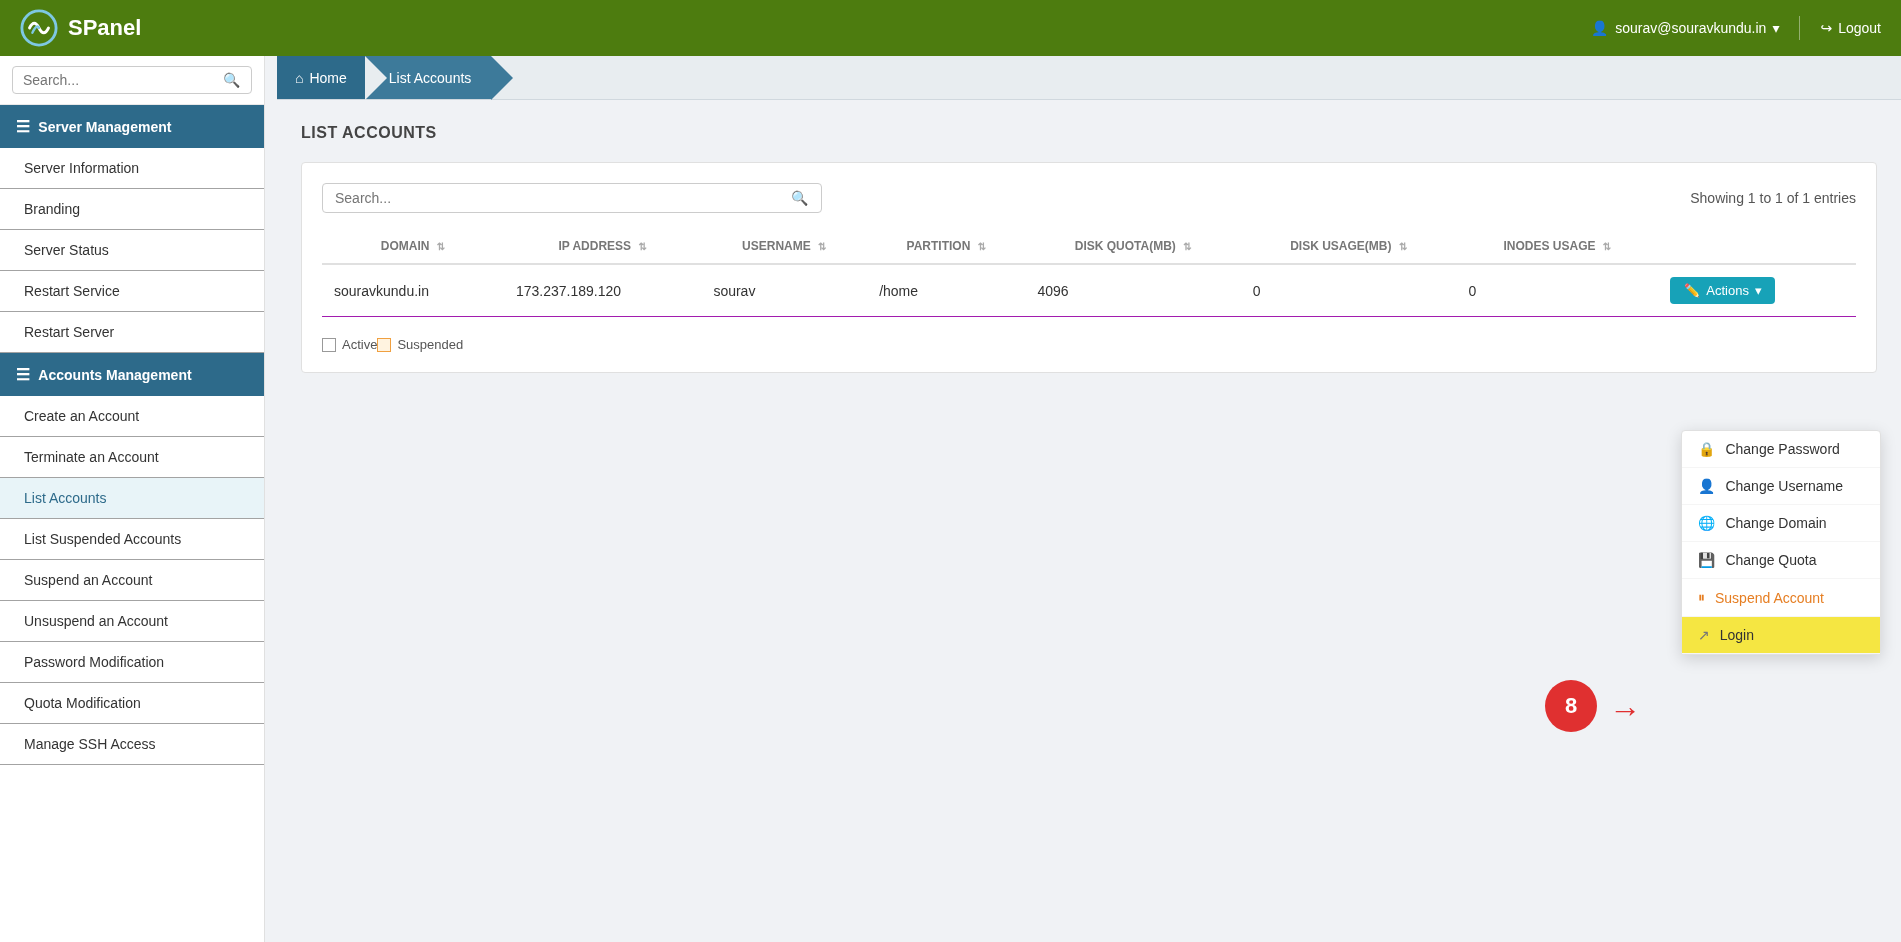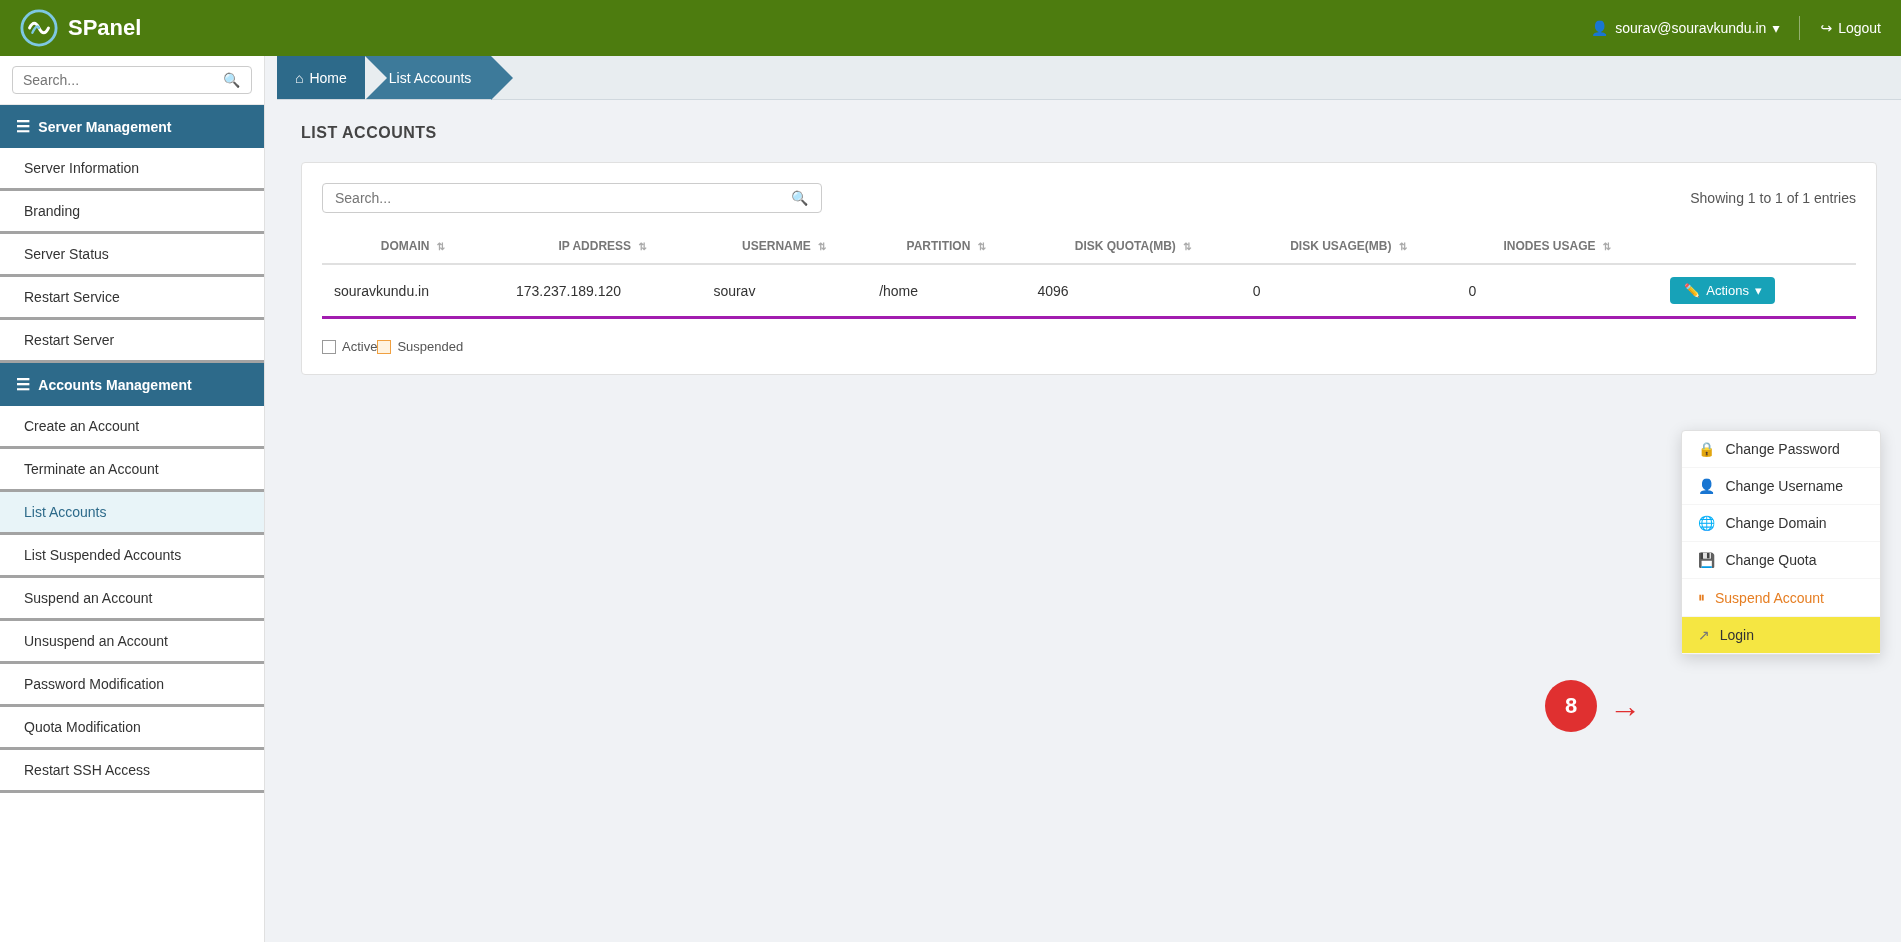"Server Information" .sidebar-item { border-bottom: 3px solid #a3a3a3 -> 1px solid #a3a3a3 }
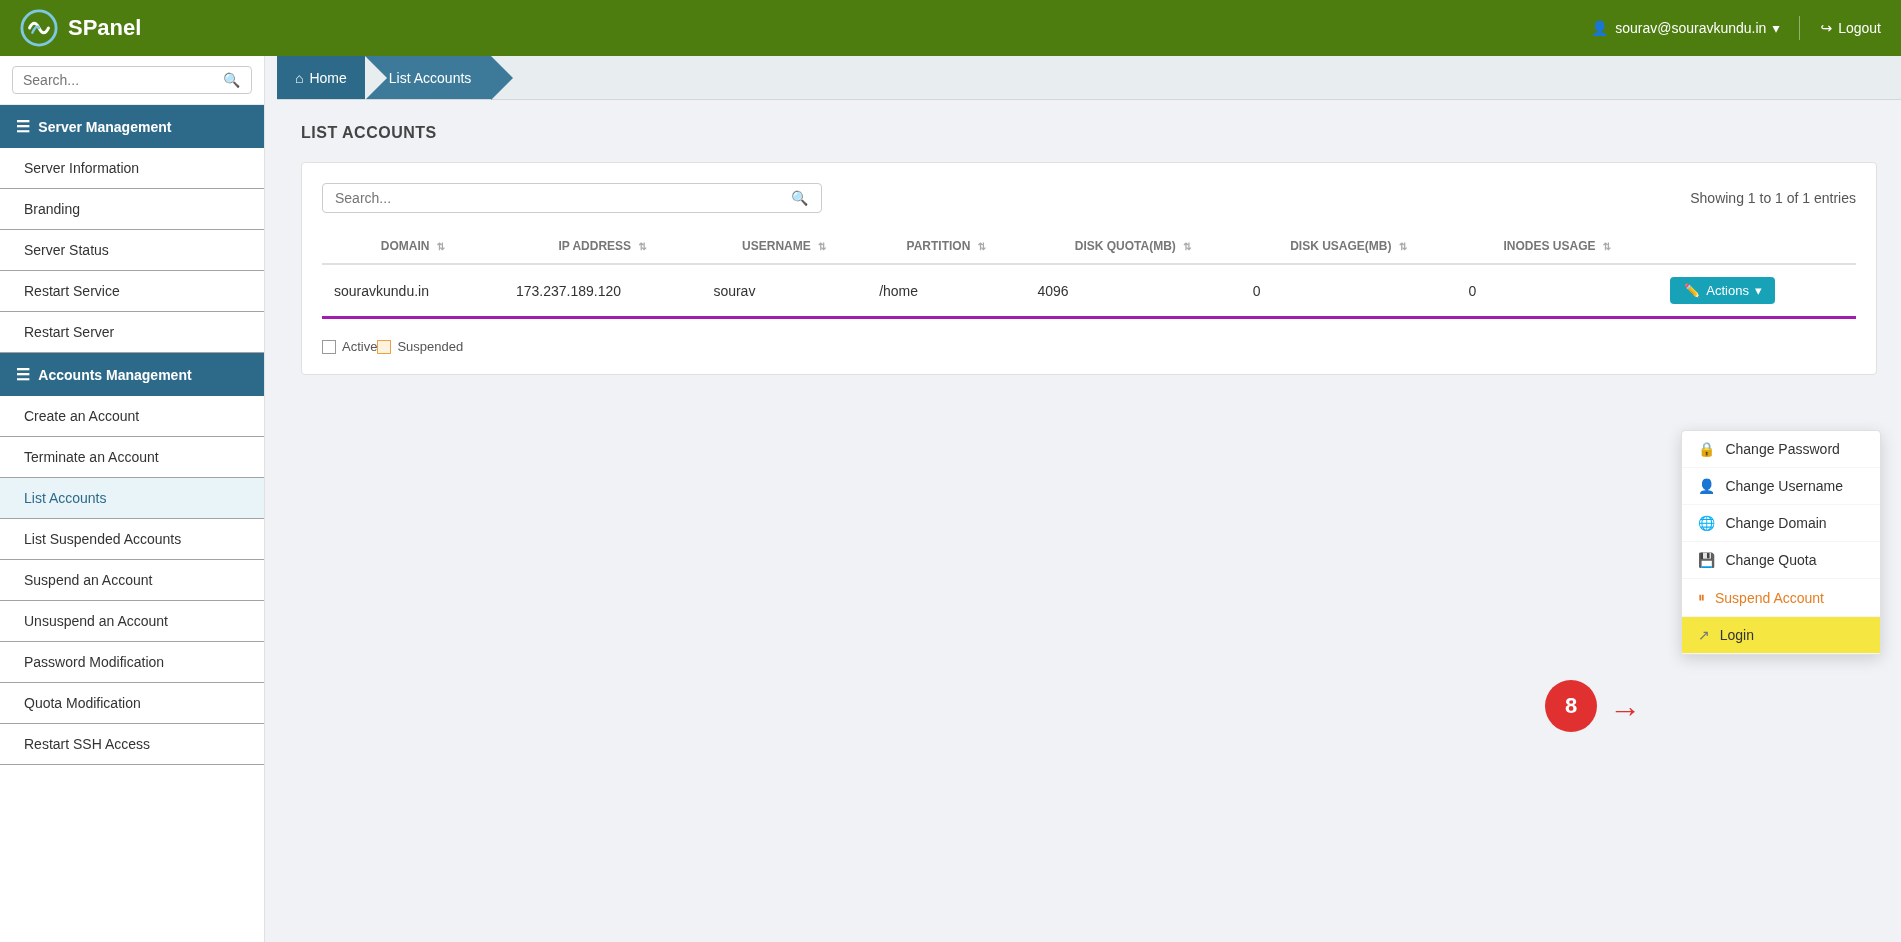"souravkundu.in" .data-table td { border-bottom: 3px solid #a21caf -> 1px solid #a21caf }
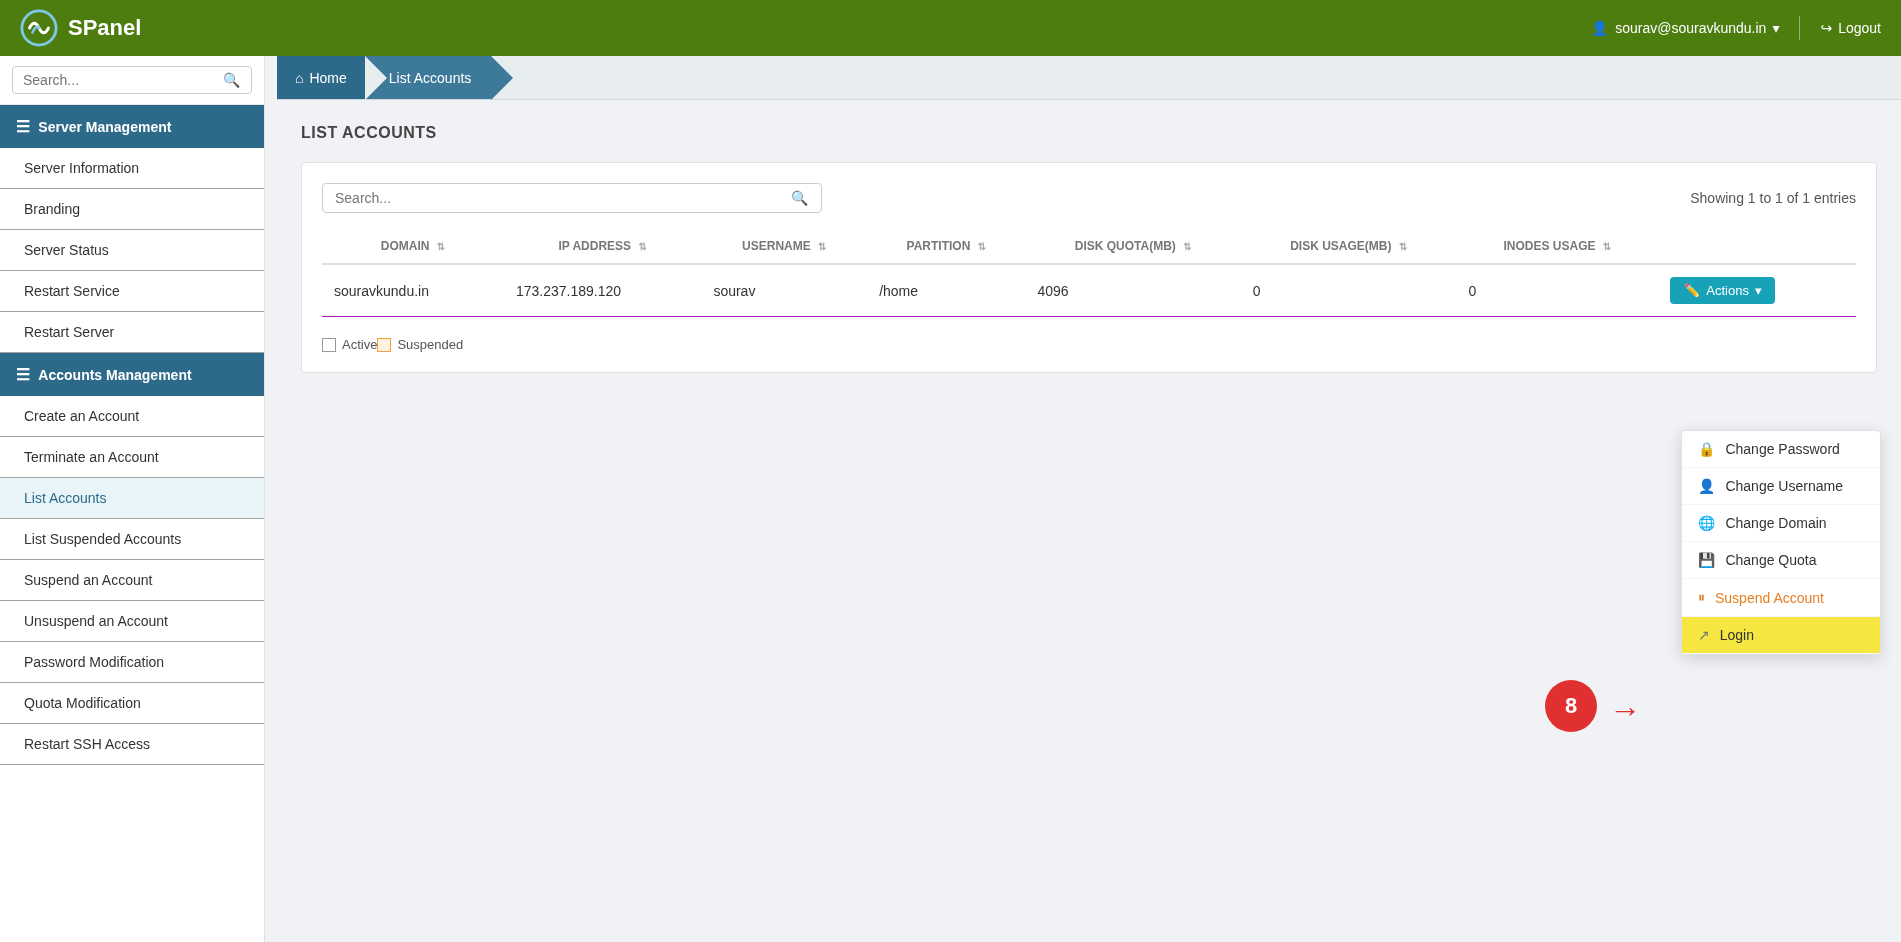"Restart SSH Access" span { text: Restart -> Manage }
